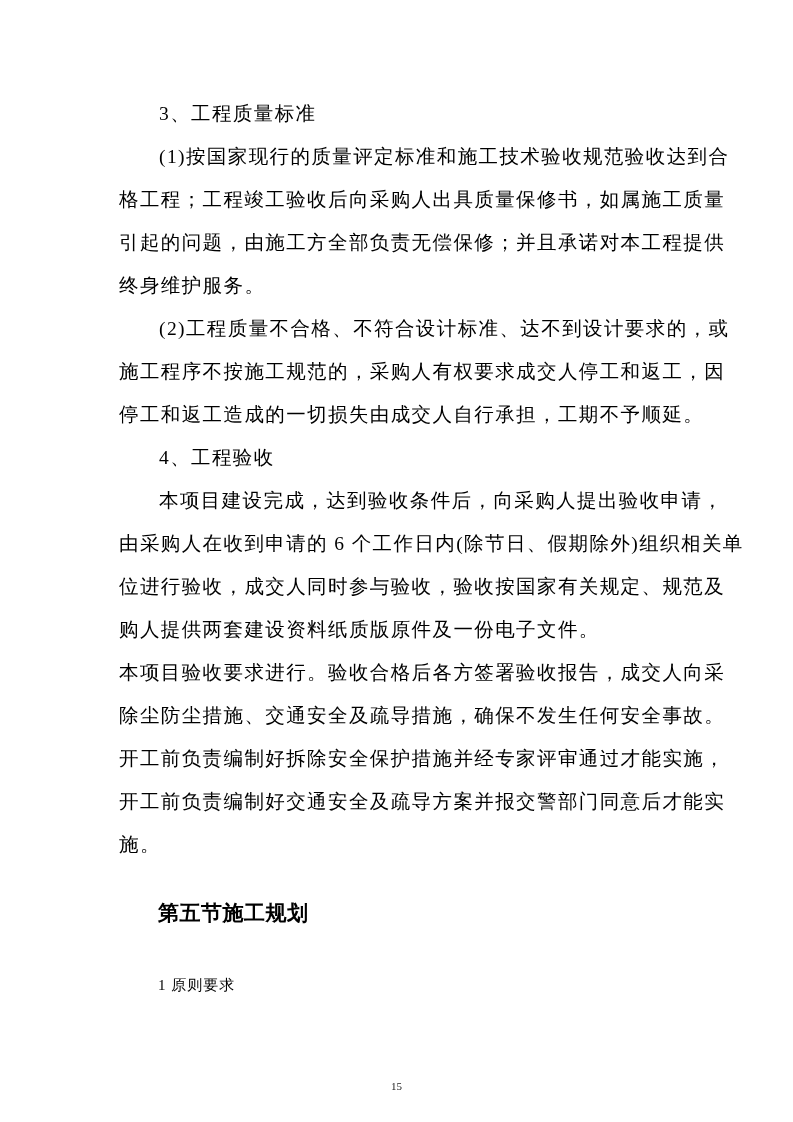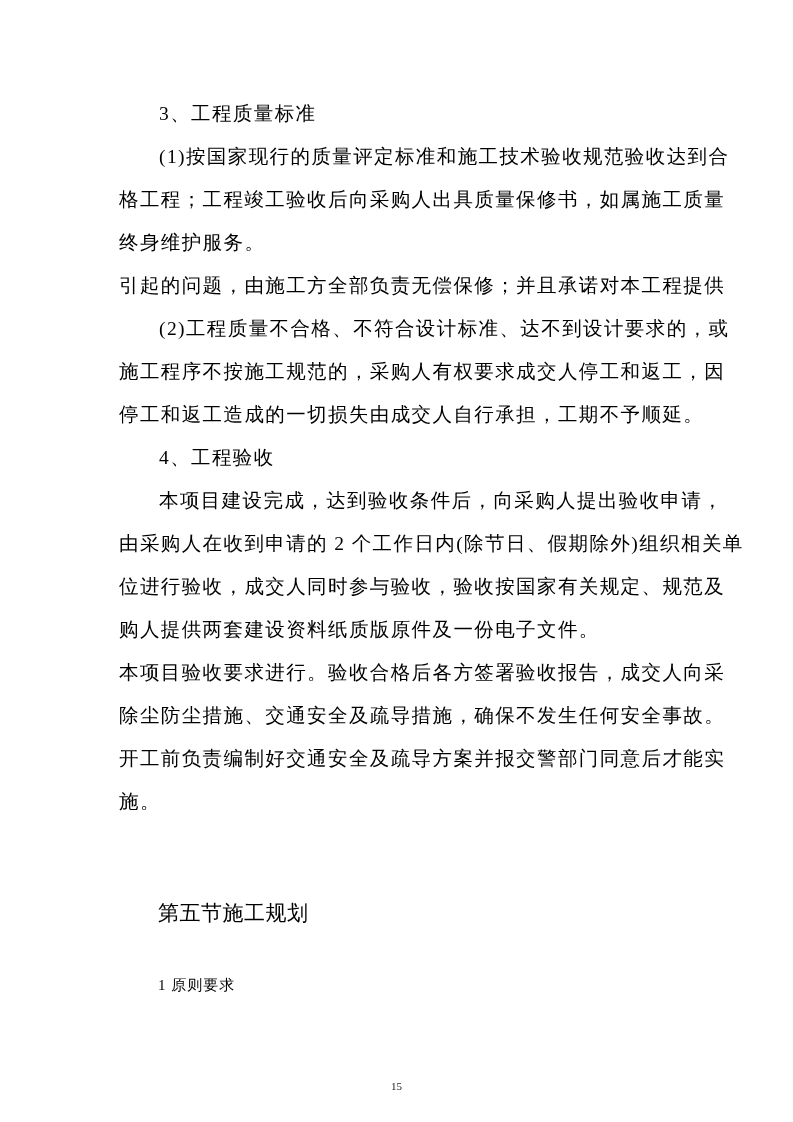"终身维护服务。" div.line { order: before "引起的问题，由施工方全部负责无偿保修；并且承诺对本工程提供" -> after "引起的问题，由施工方全部负责无偿保修；并且承诺对本工程提供" }
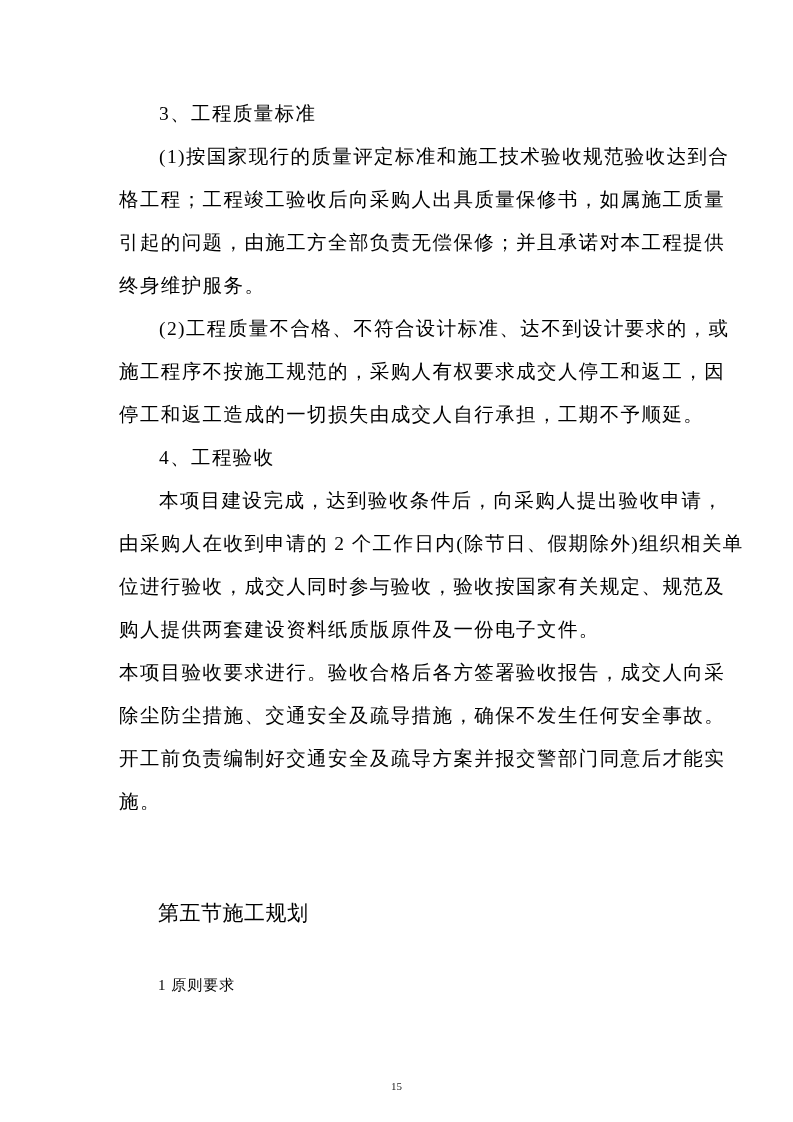"由采购人在收到申请的 2 个工作日内(除节日、假期除外)组织相关单" div.line { text: 2 -> 6 }
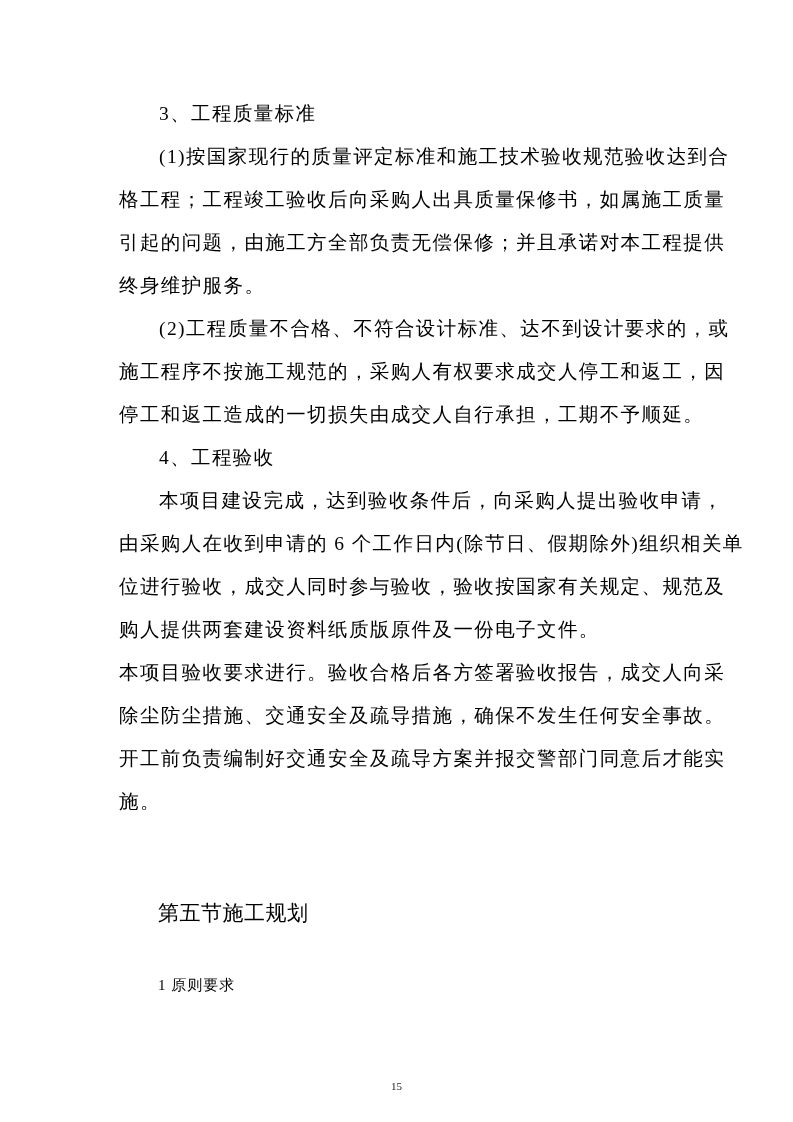"开工前负责编制好拆除安全保护措施并经专家评审通过才能实施，" div.line { html: none -> <div>开工前负责编制好拆除安全保护措施并经专家评审通过才能实施，</div> }
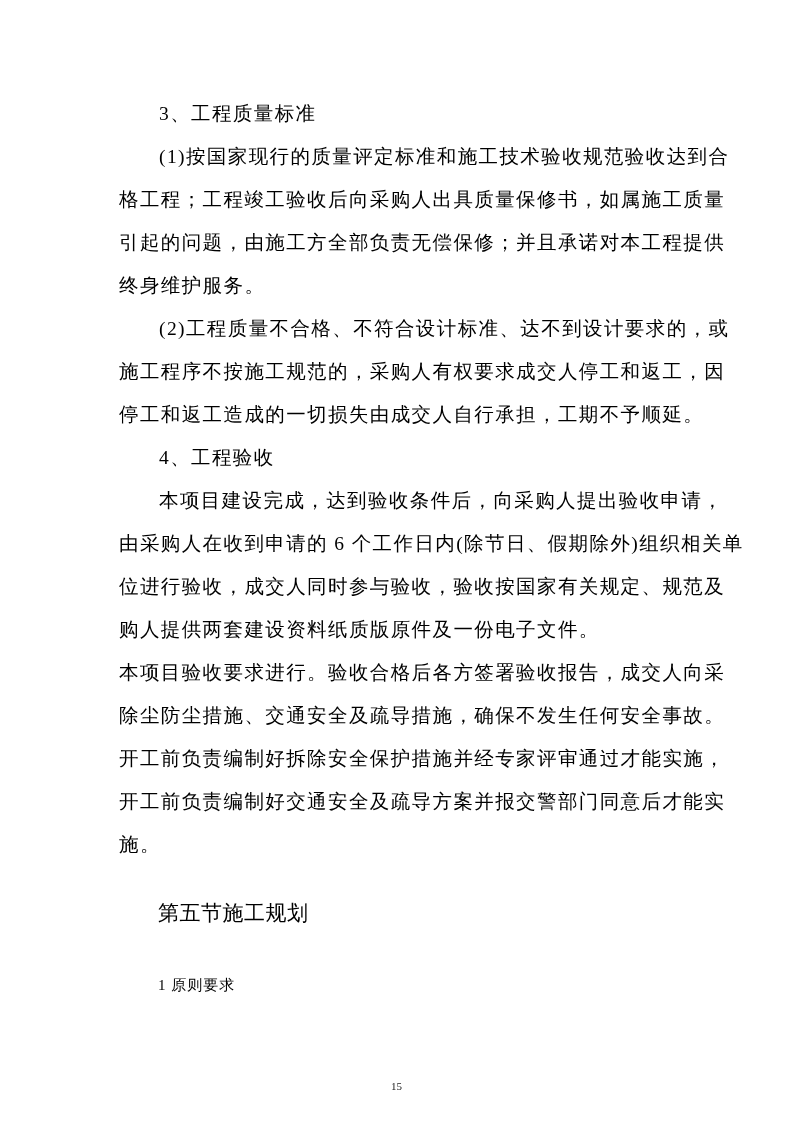"第五节施工规划" .section-title { font-weight: normal -> bold }
